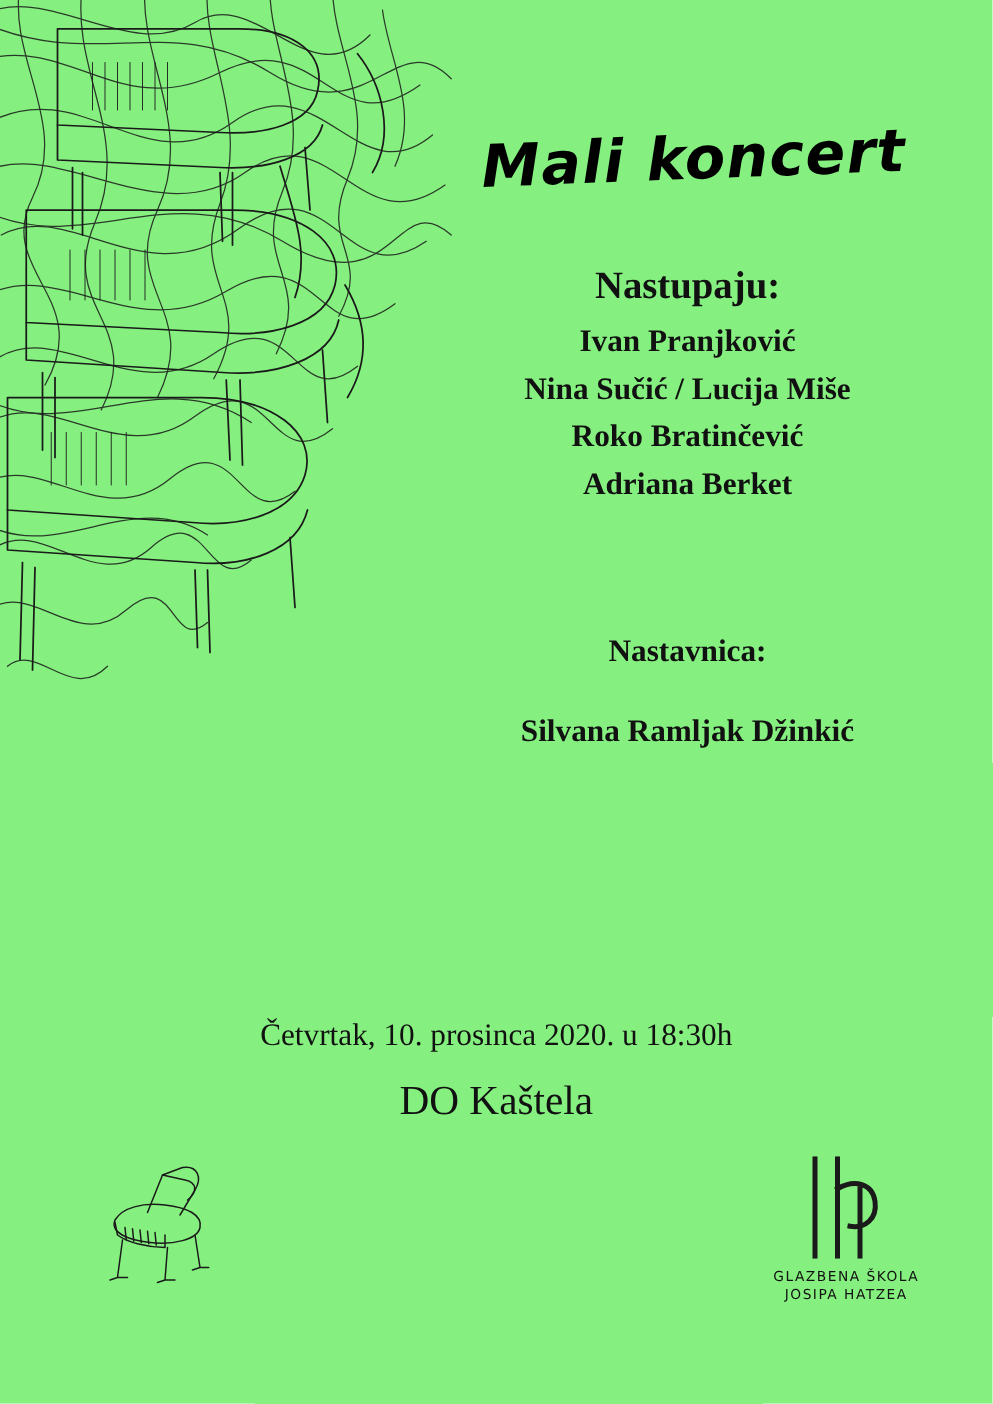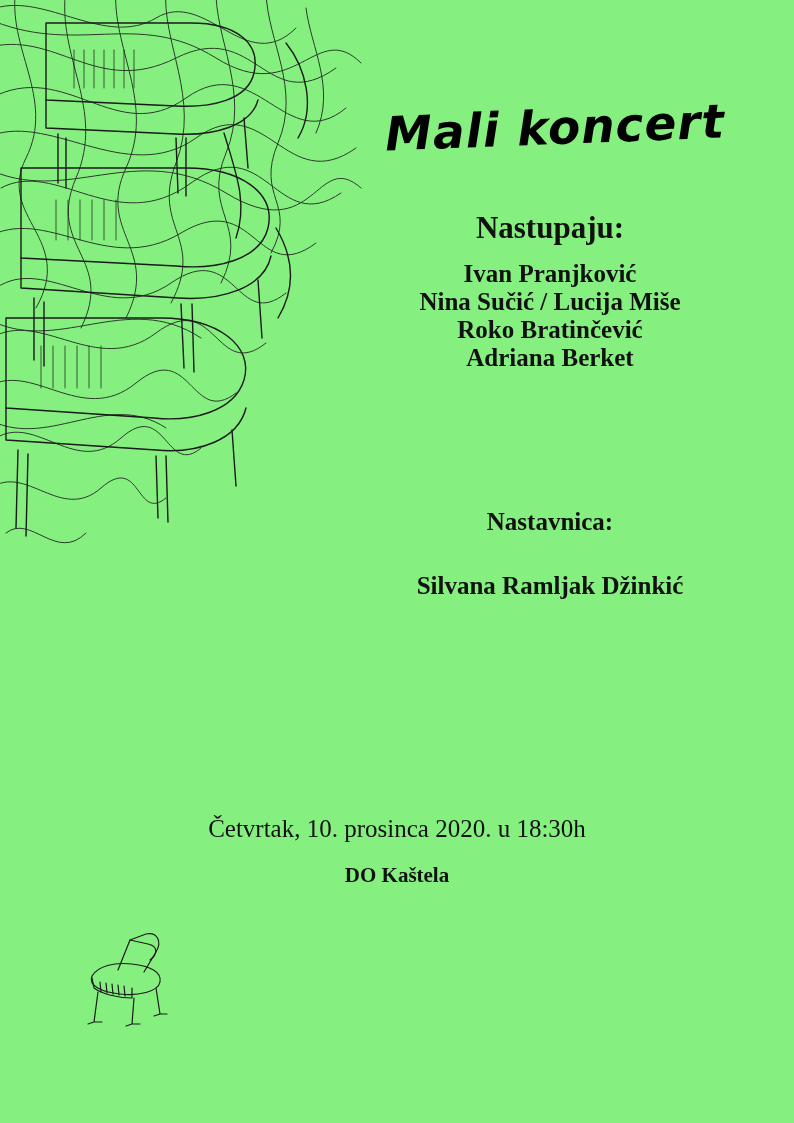"Ivan Pranjković" #performers .name { margin: 0 0 -> 10px 0 }
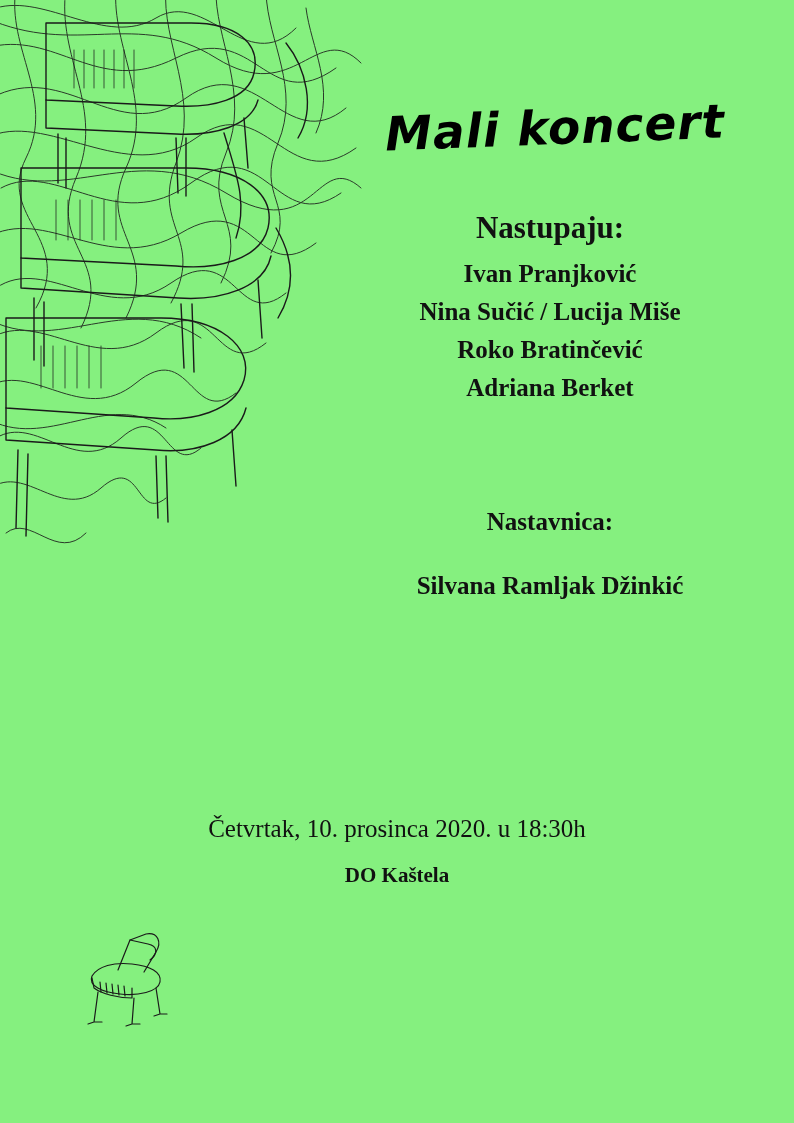"DO Kaštela" #details .line2 { font-size: 21px -> 33px; font-weight: 700 -> 400 }
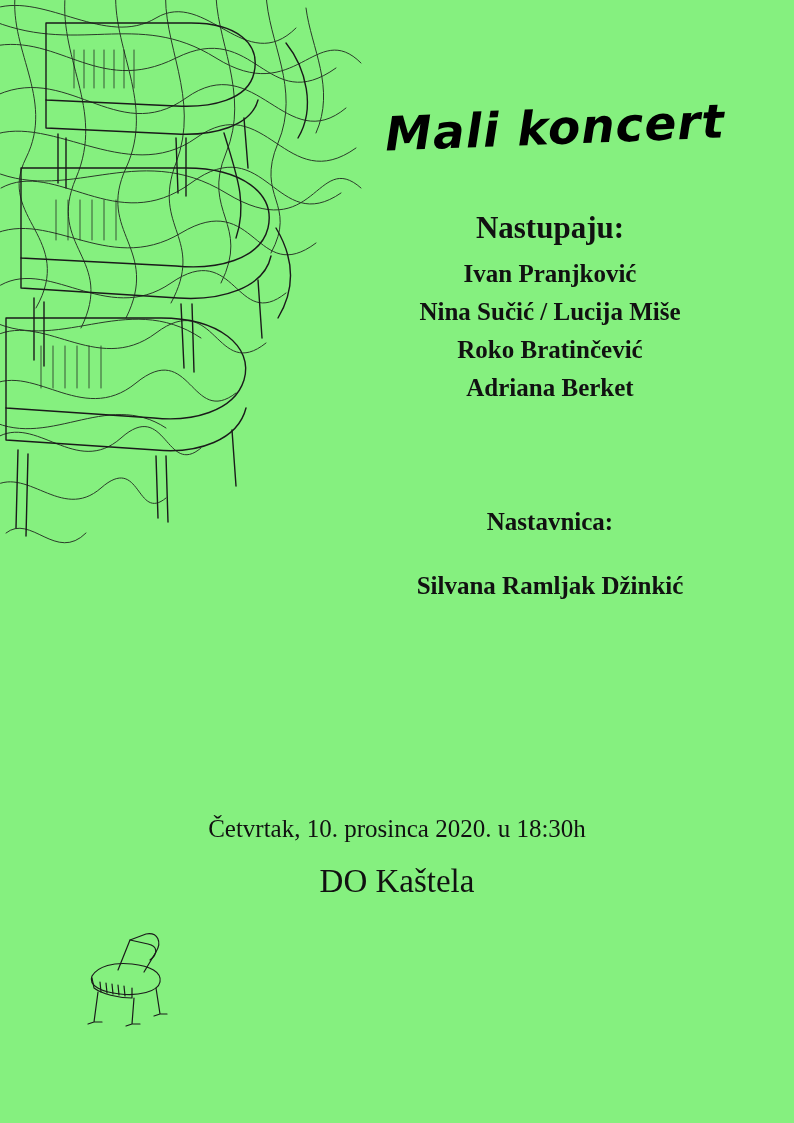"GLAZBENA ŠKOLA" div { html: none -> <div> <div> <svg> <path></path> <path></path> <path></path> <path></path> </svg> </div> <div>GLAZBENA ŠKOLA</div> <div>JOSIPA HATZEA</div> </div> }
